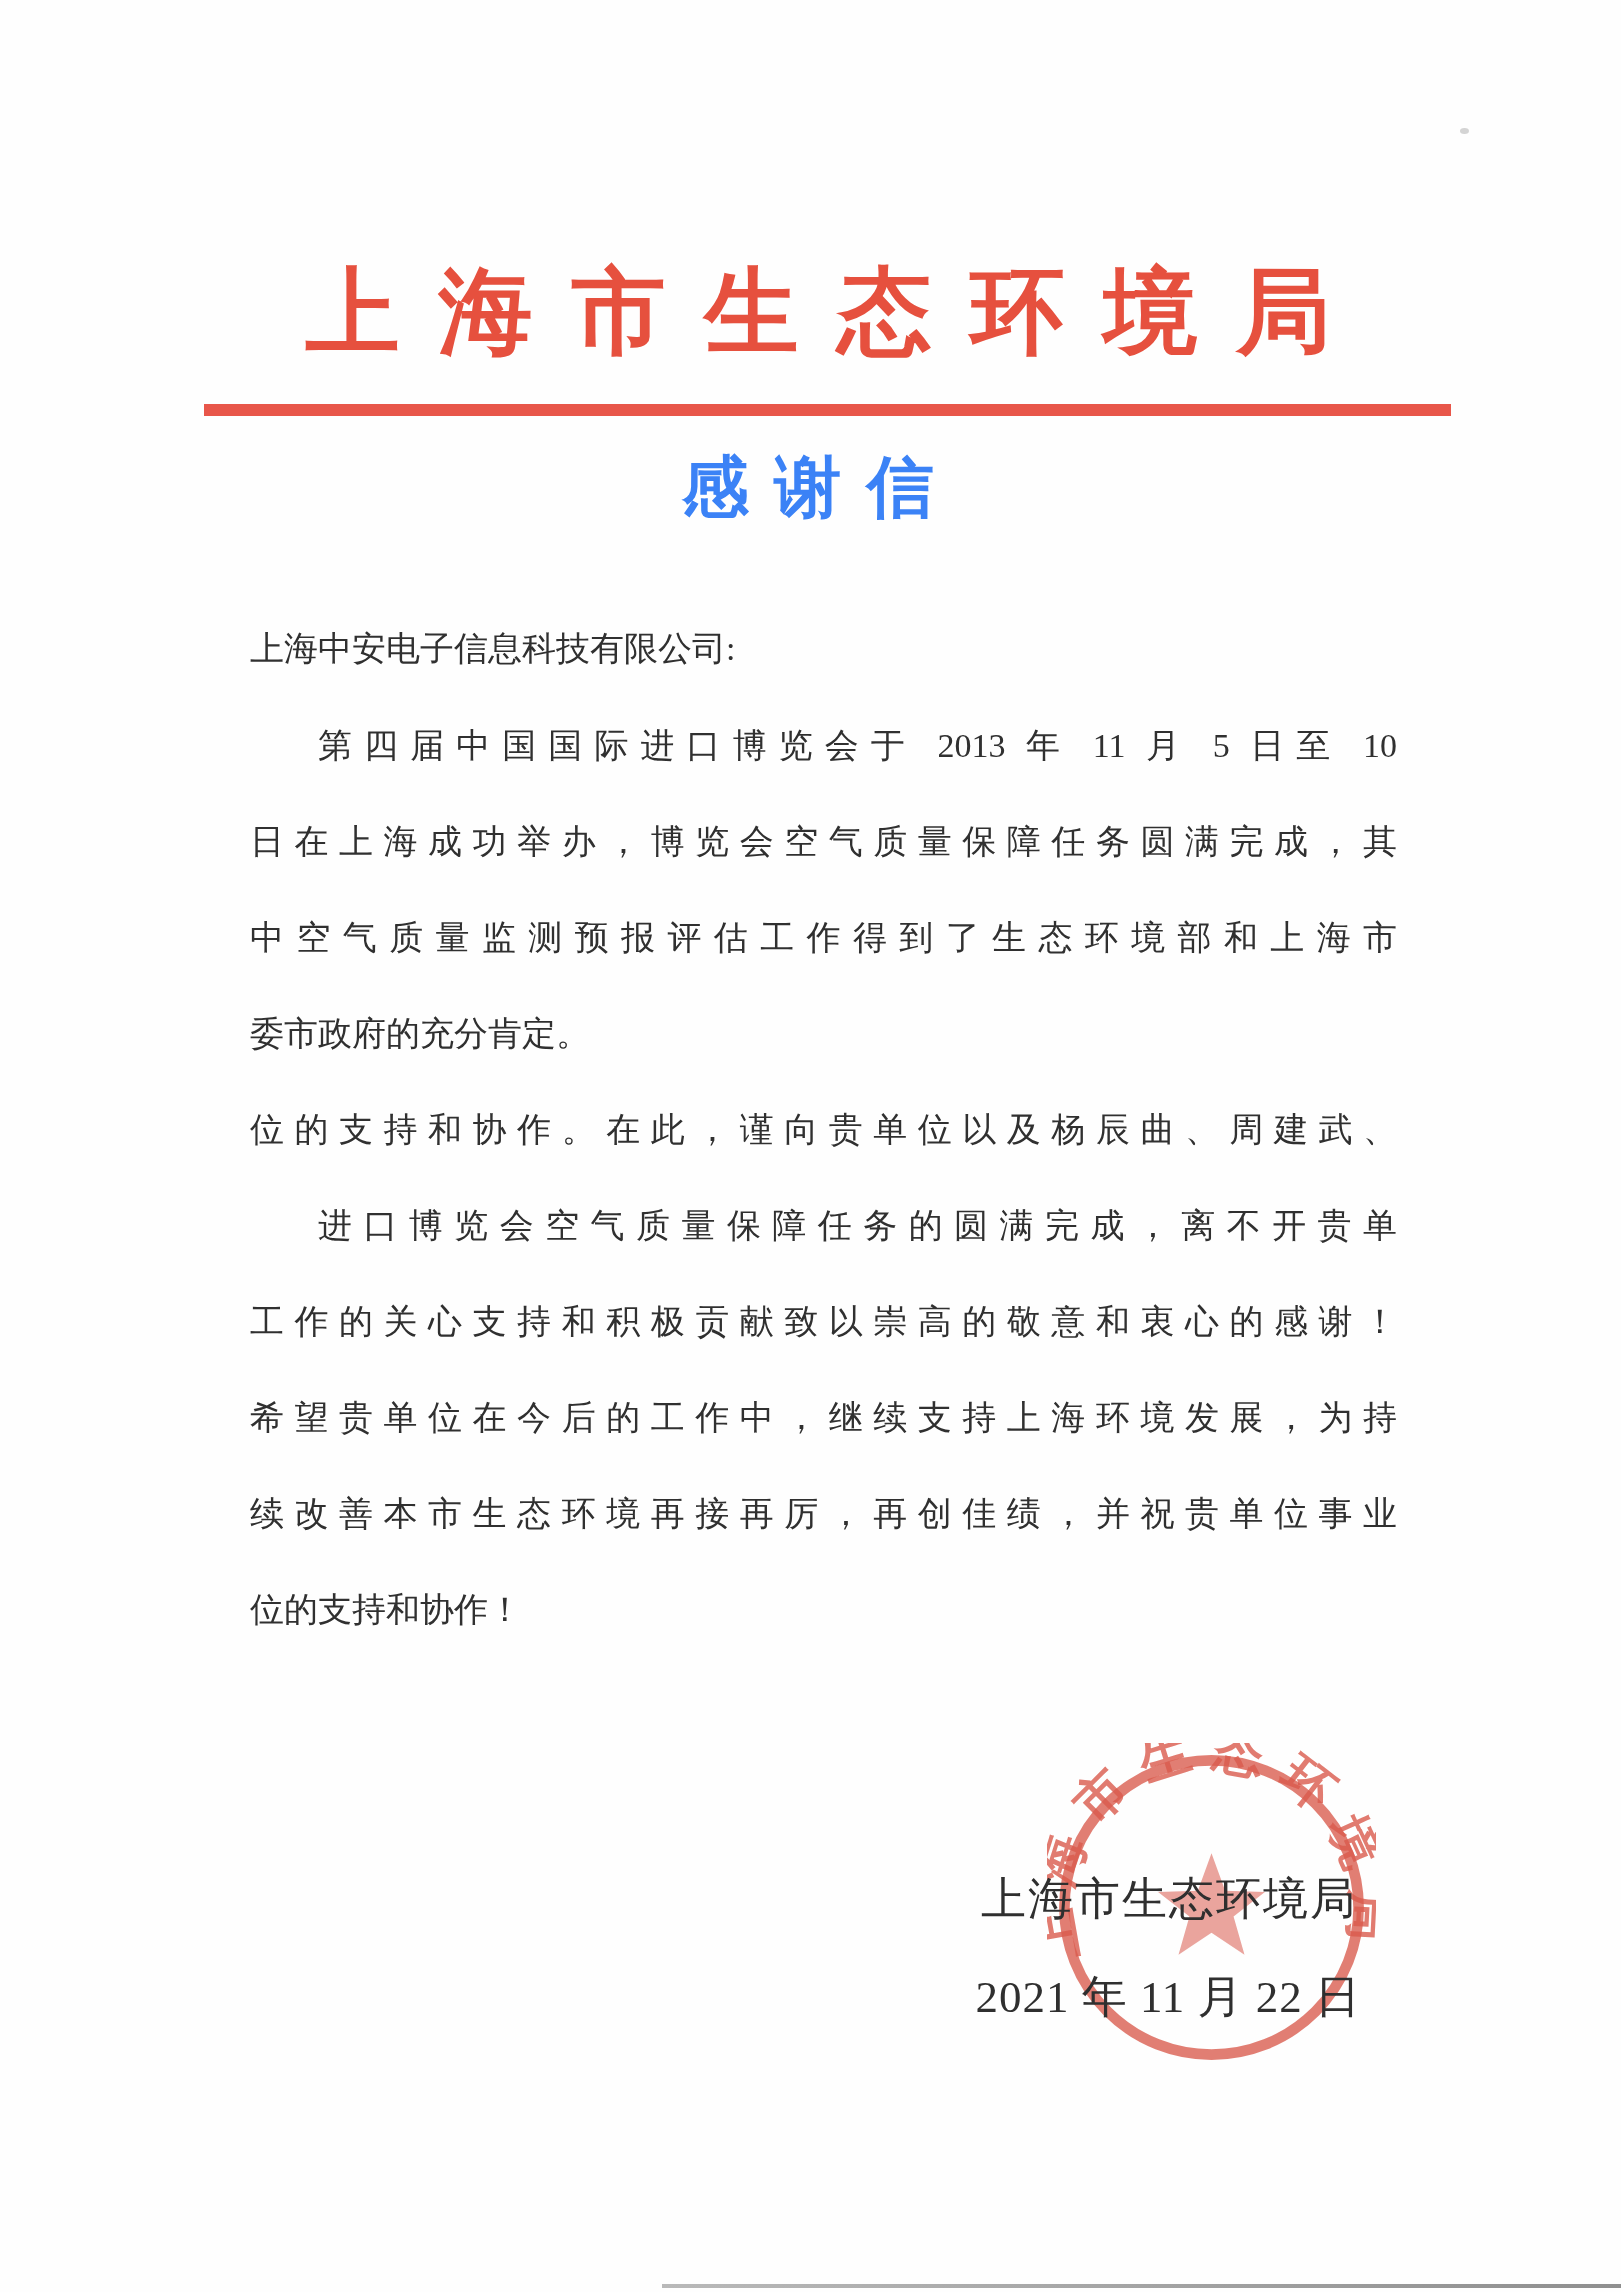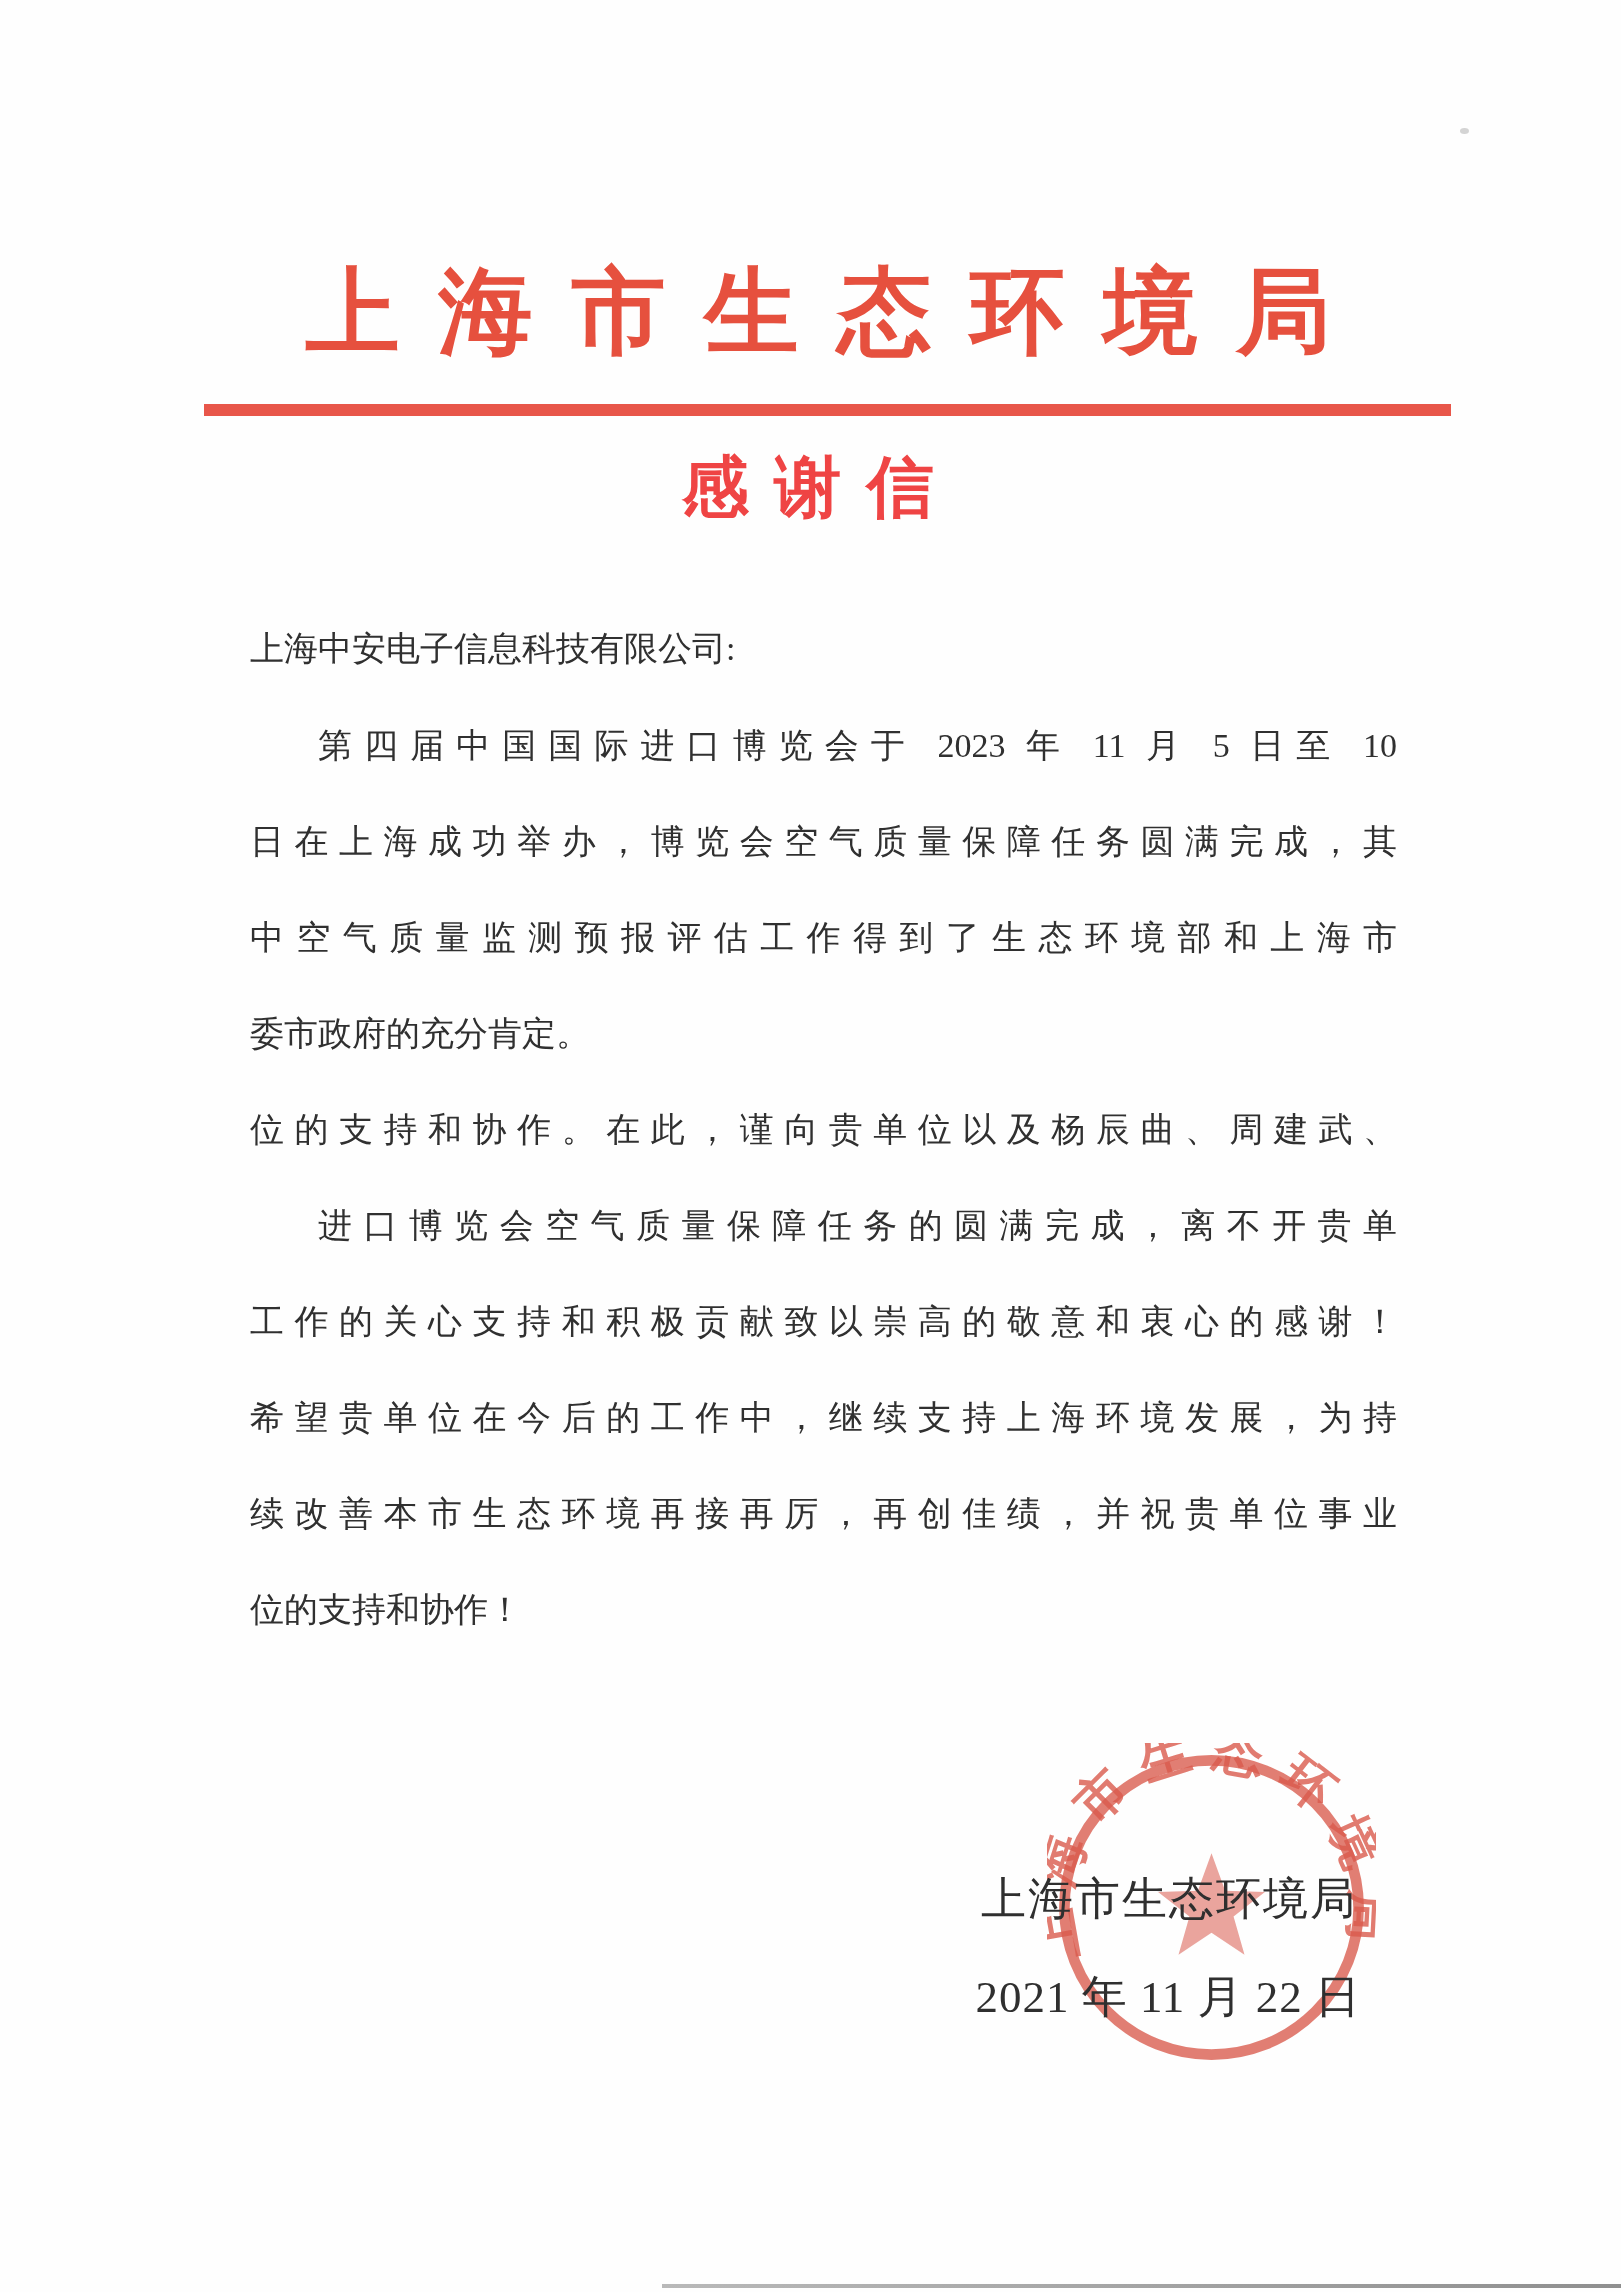"感谢信" .letter-title { color: #ef4444 -> #3b82f6 }
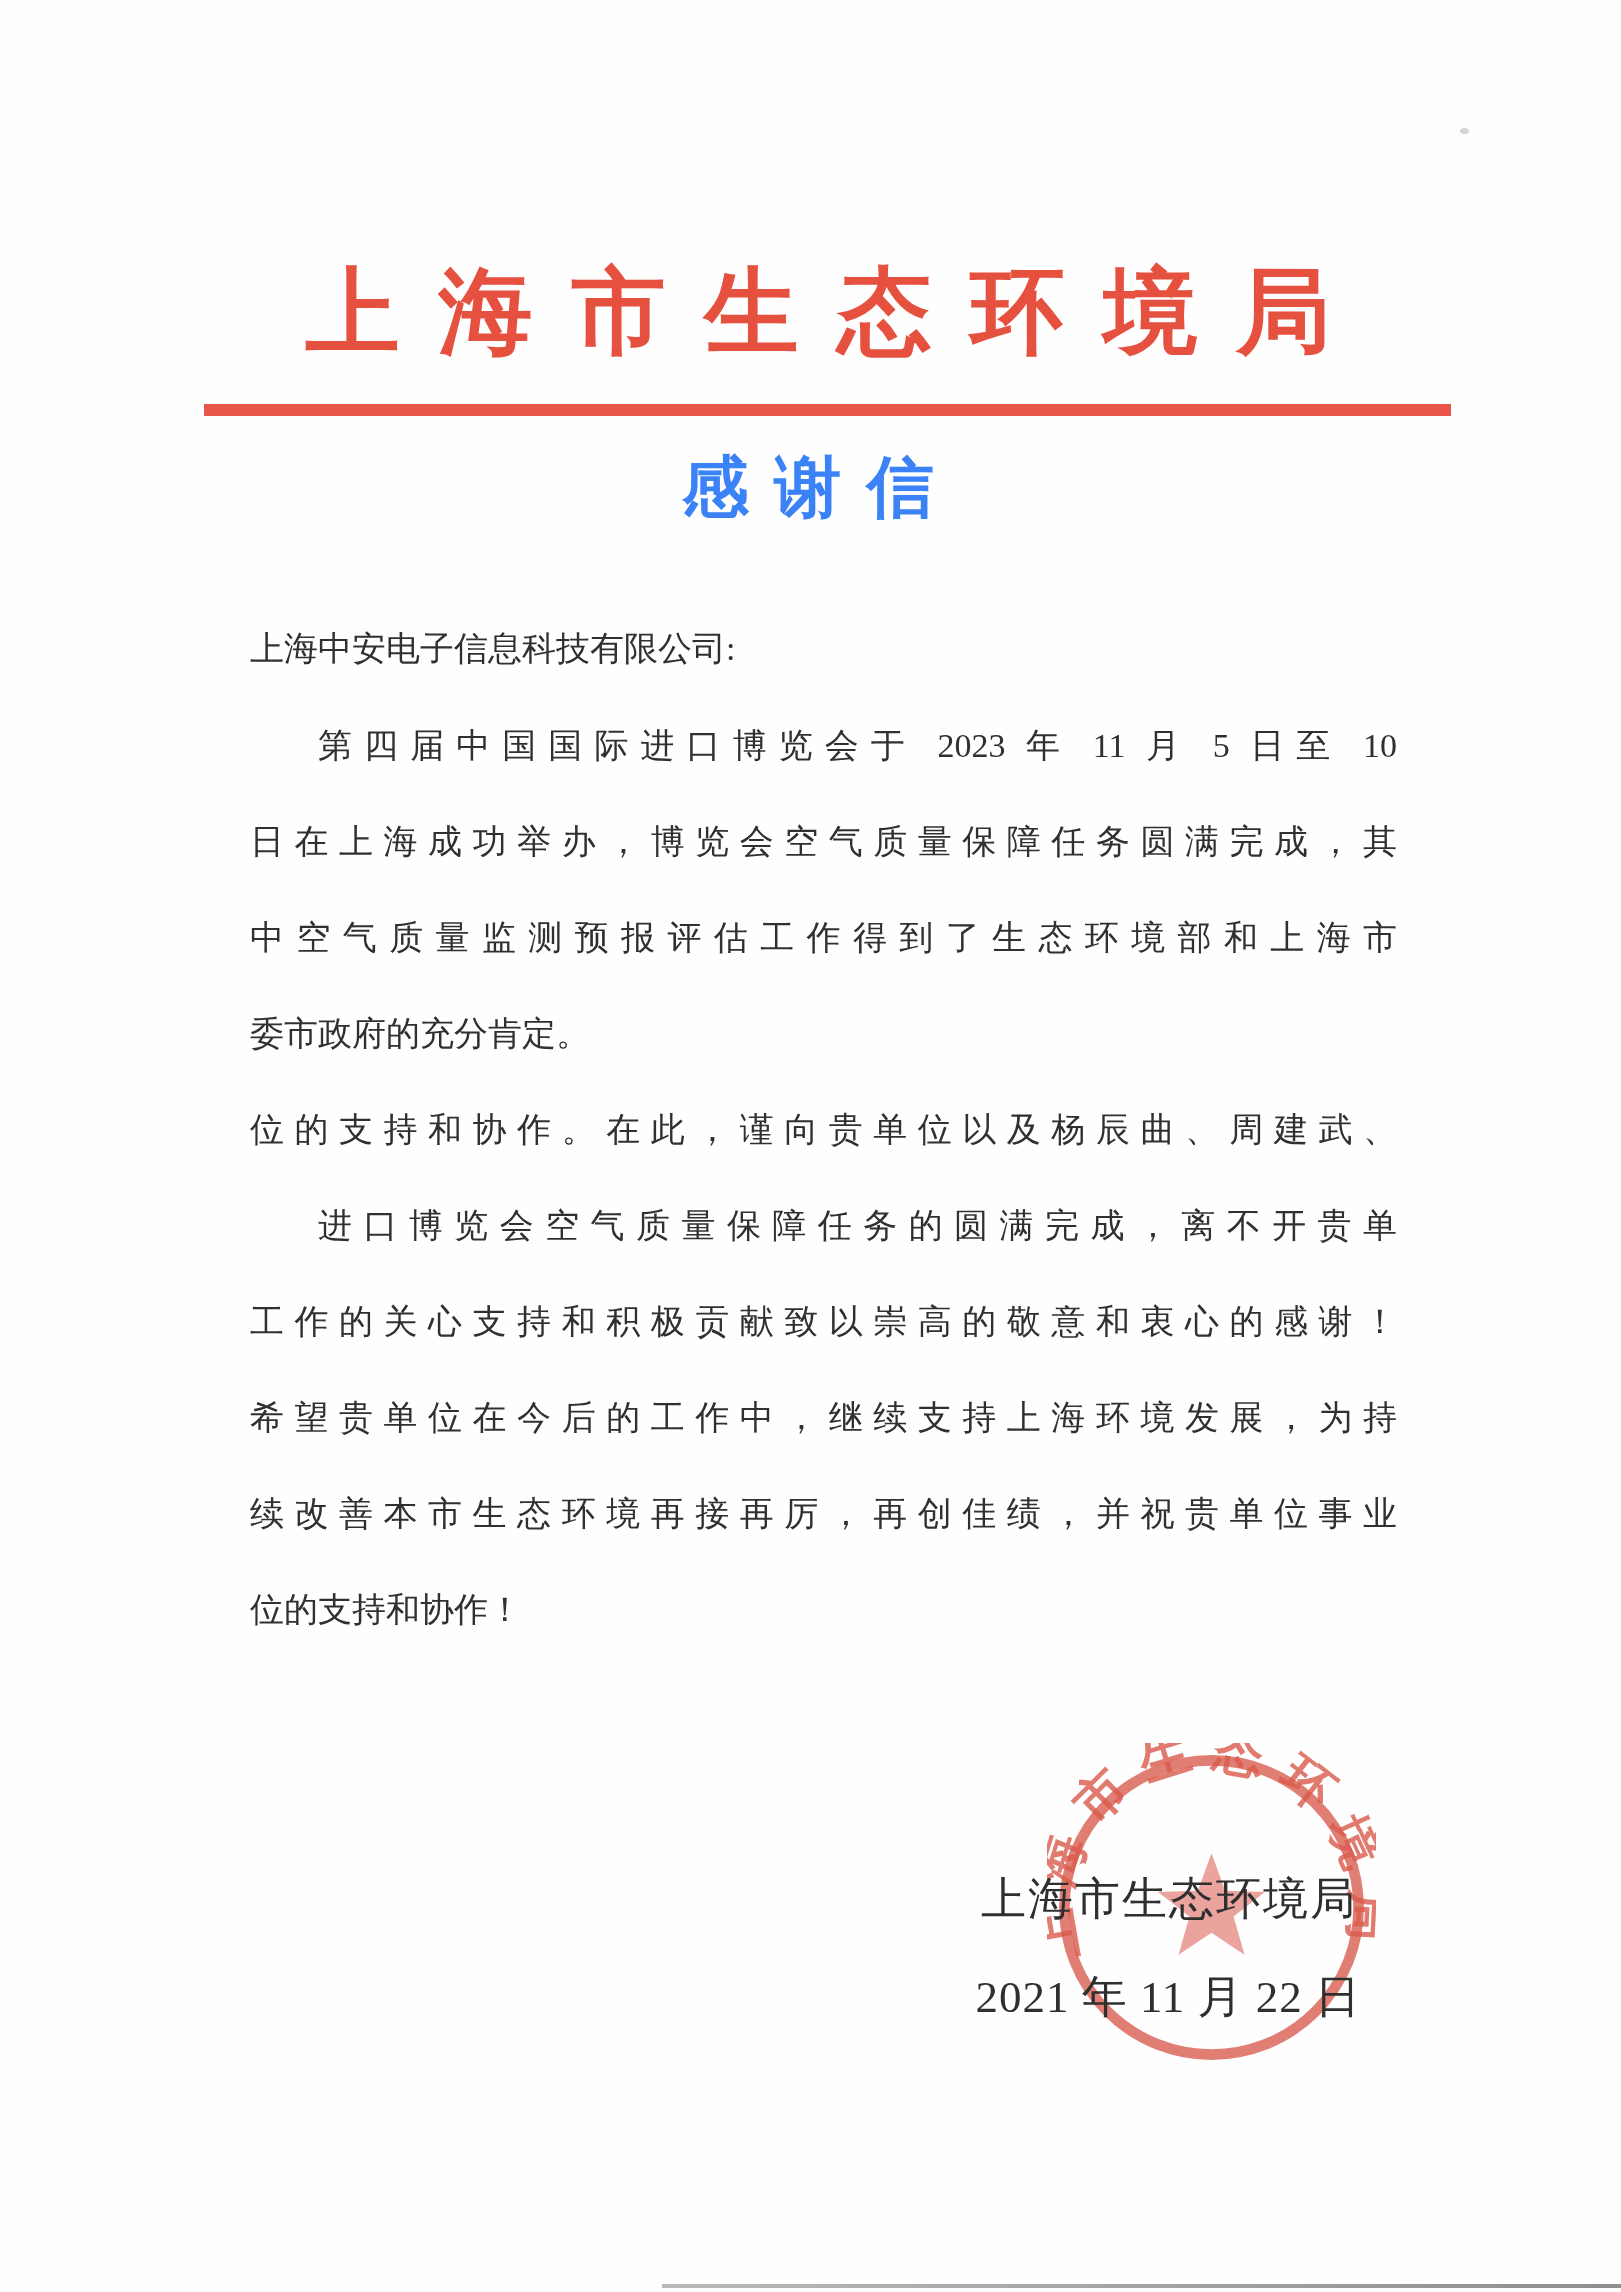"第四届中国国际进口博览会于 2023 年 11 月" div.body-line { text: 2023 -> 2013 }
